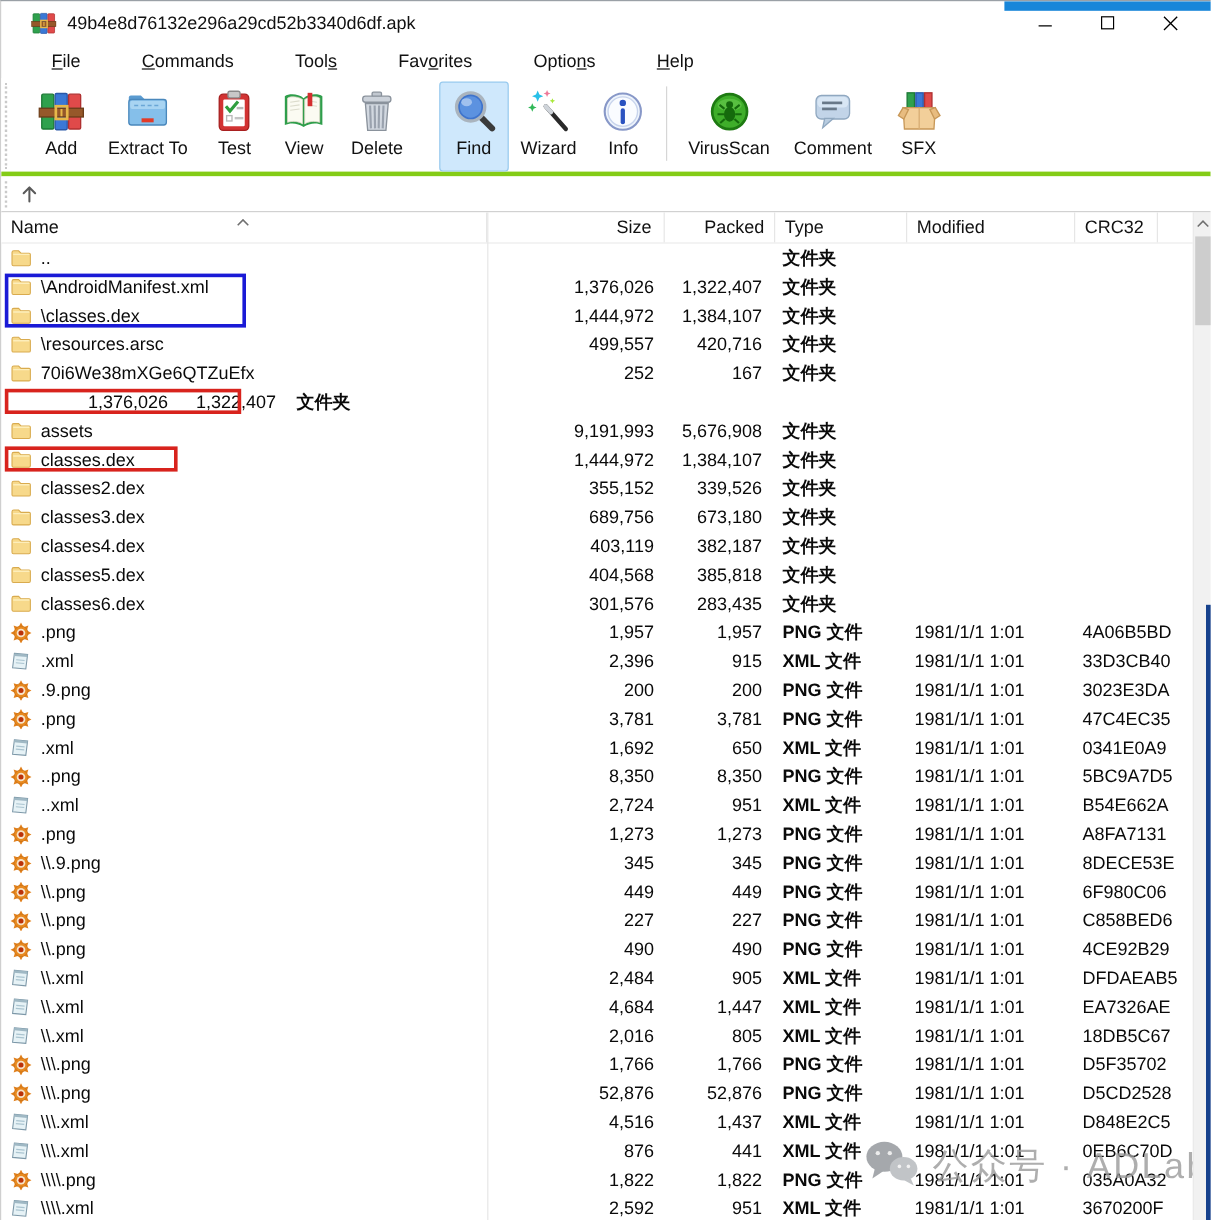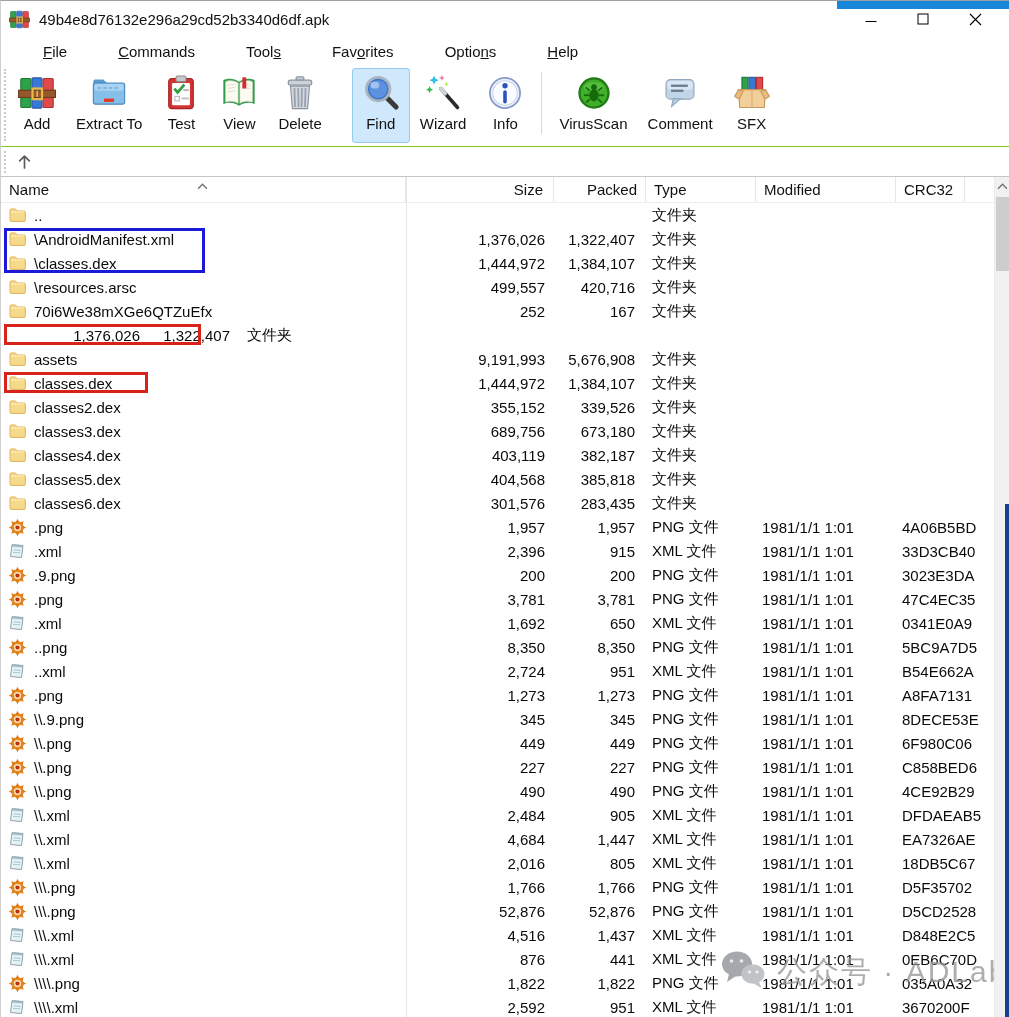"49b4e8d76132e296a29cd52b3340d6df.apk" .titlebar { padding-left: 8px -> 25px }
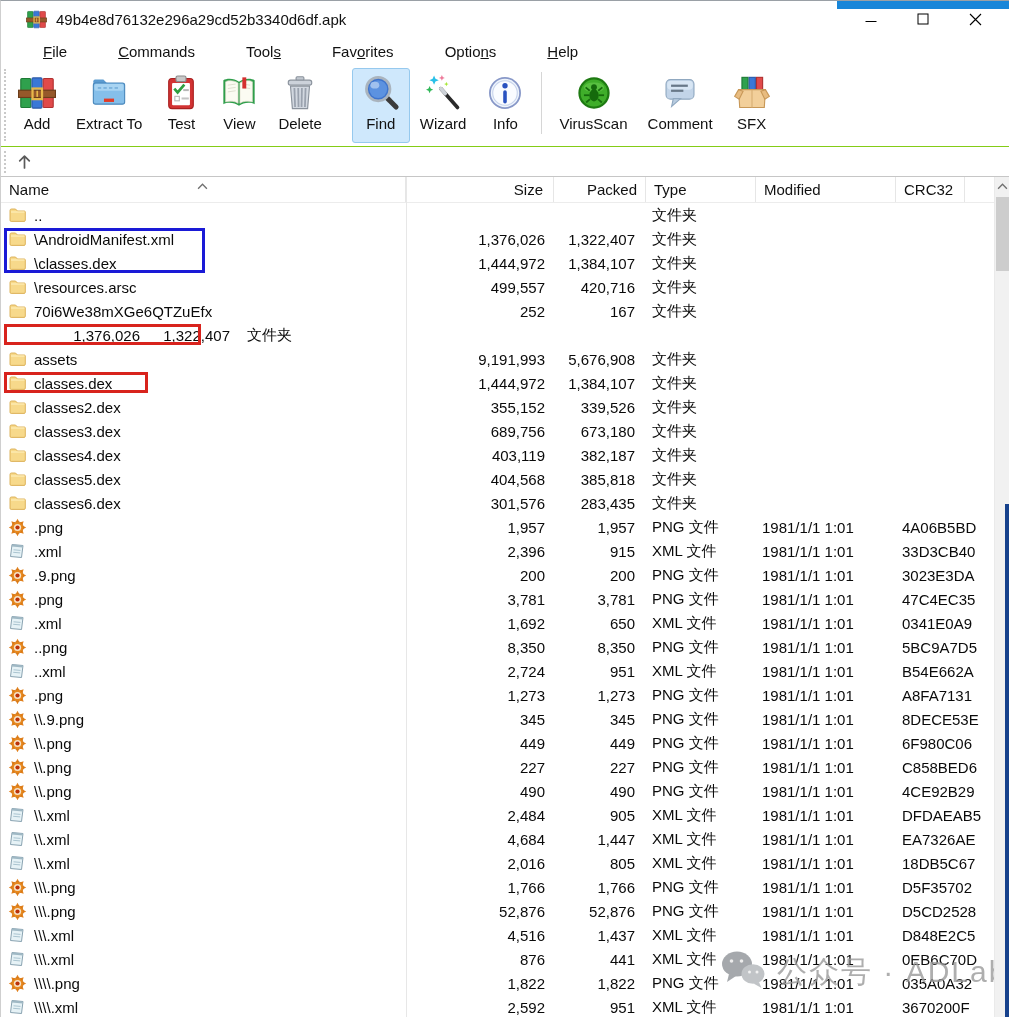"Add" .toolbar { border-bottom: 1px solid #84cc16 -> 4px solid #84cc16; padding: 3px 0 0 7px -> 3px 0 0 21px }
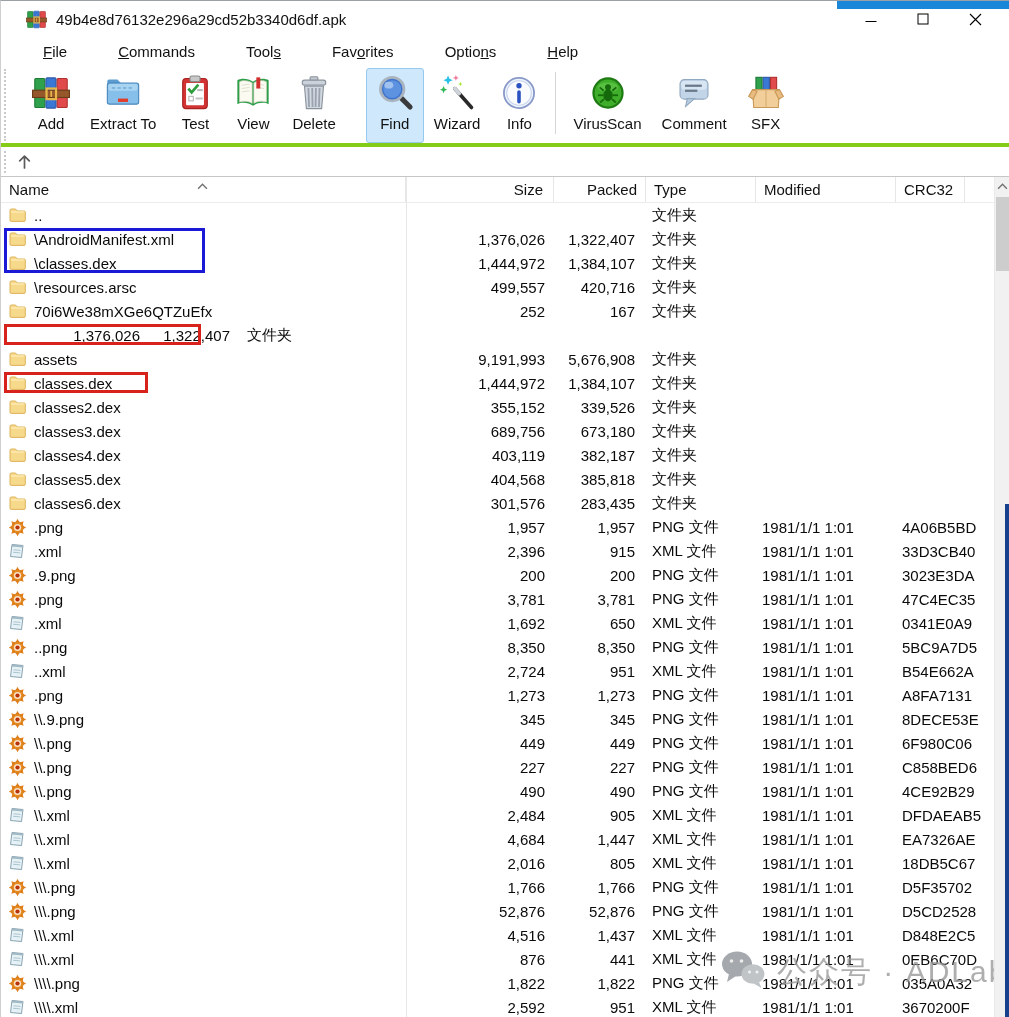"文件夹" .c-type { font-weight: none -> bold }
